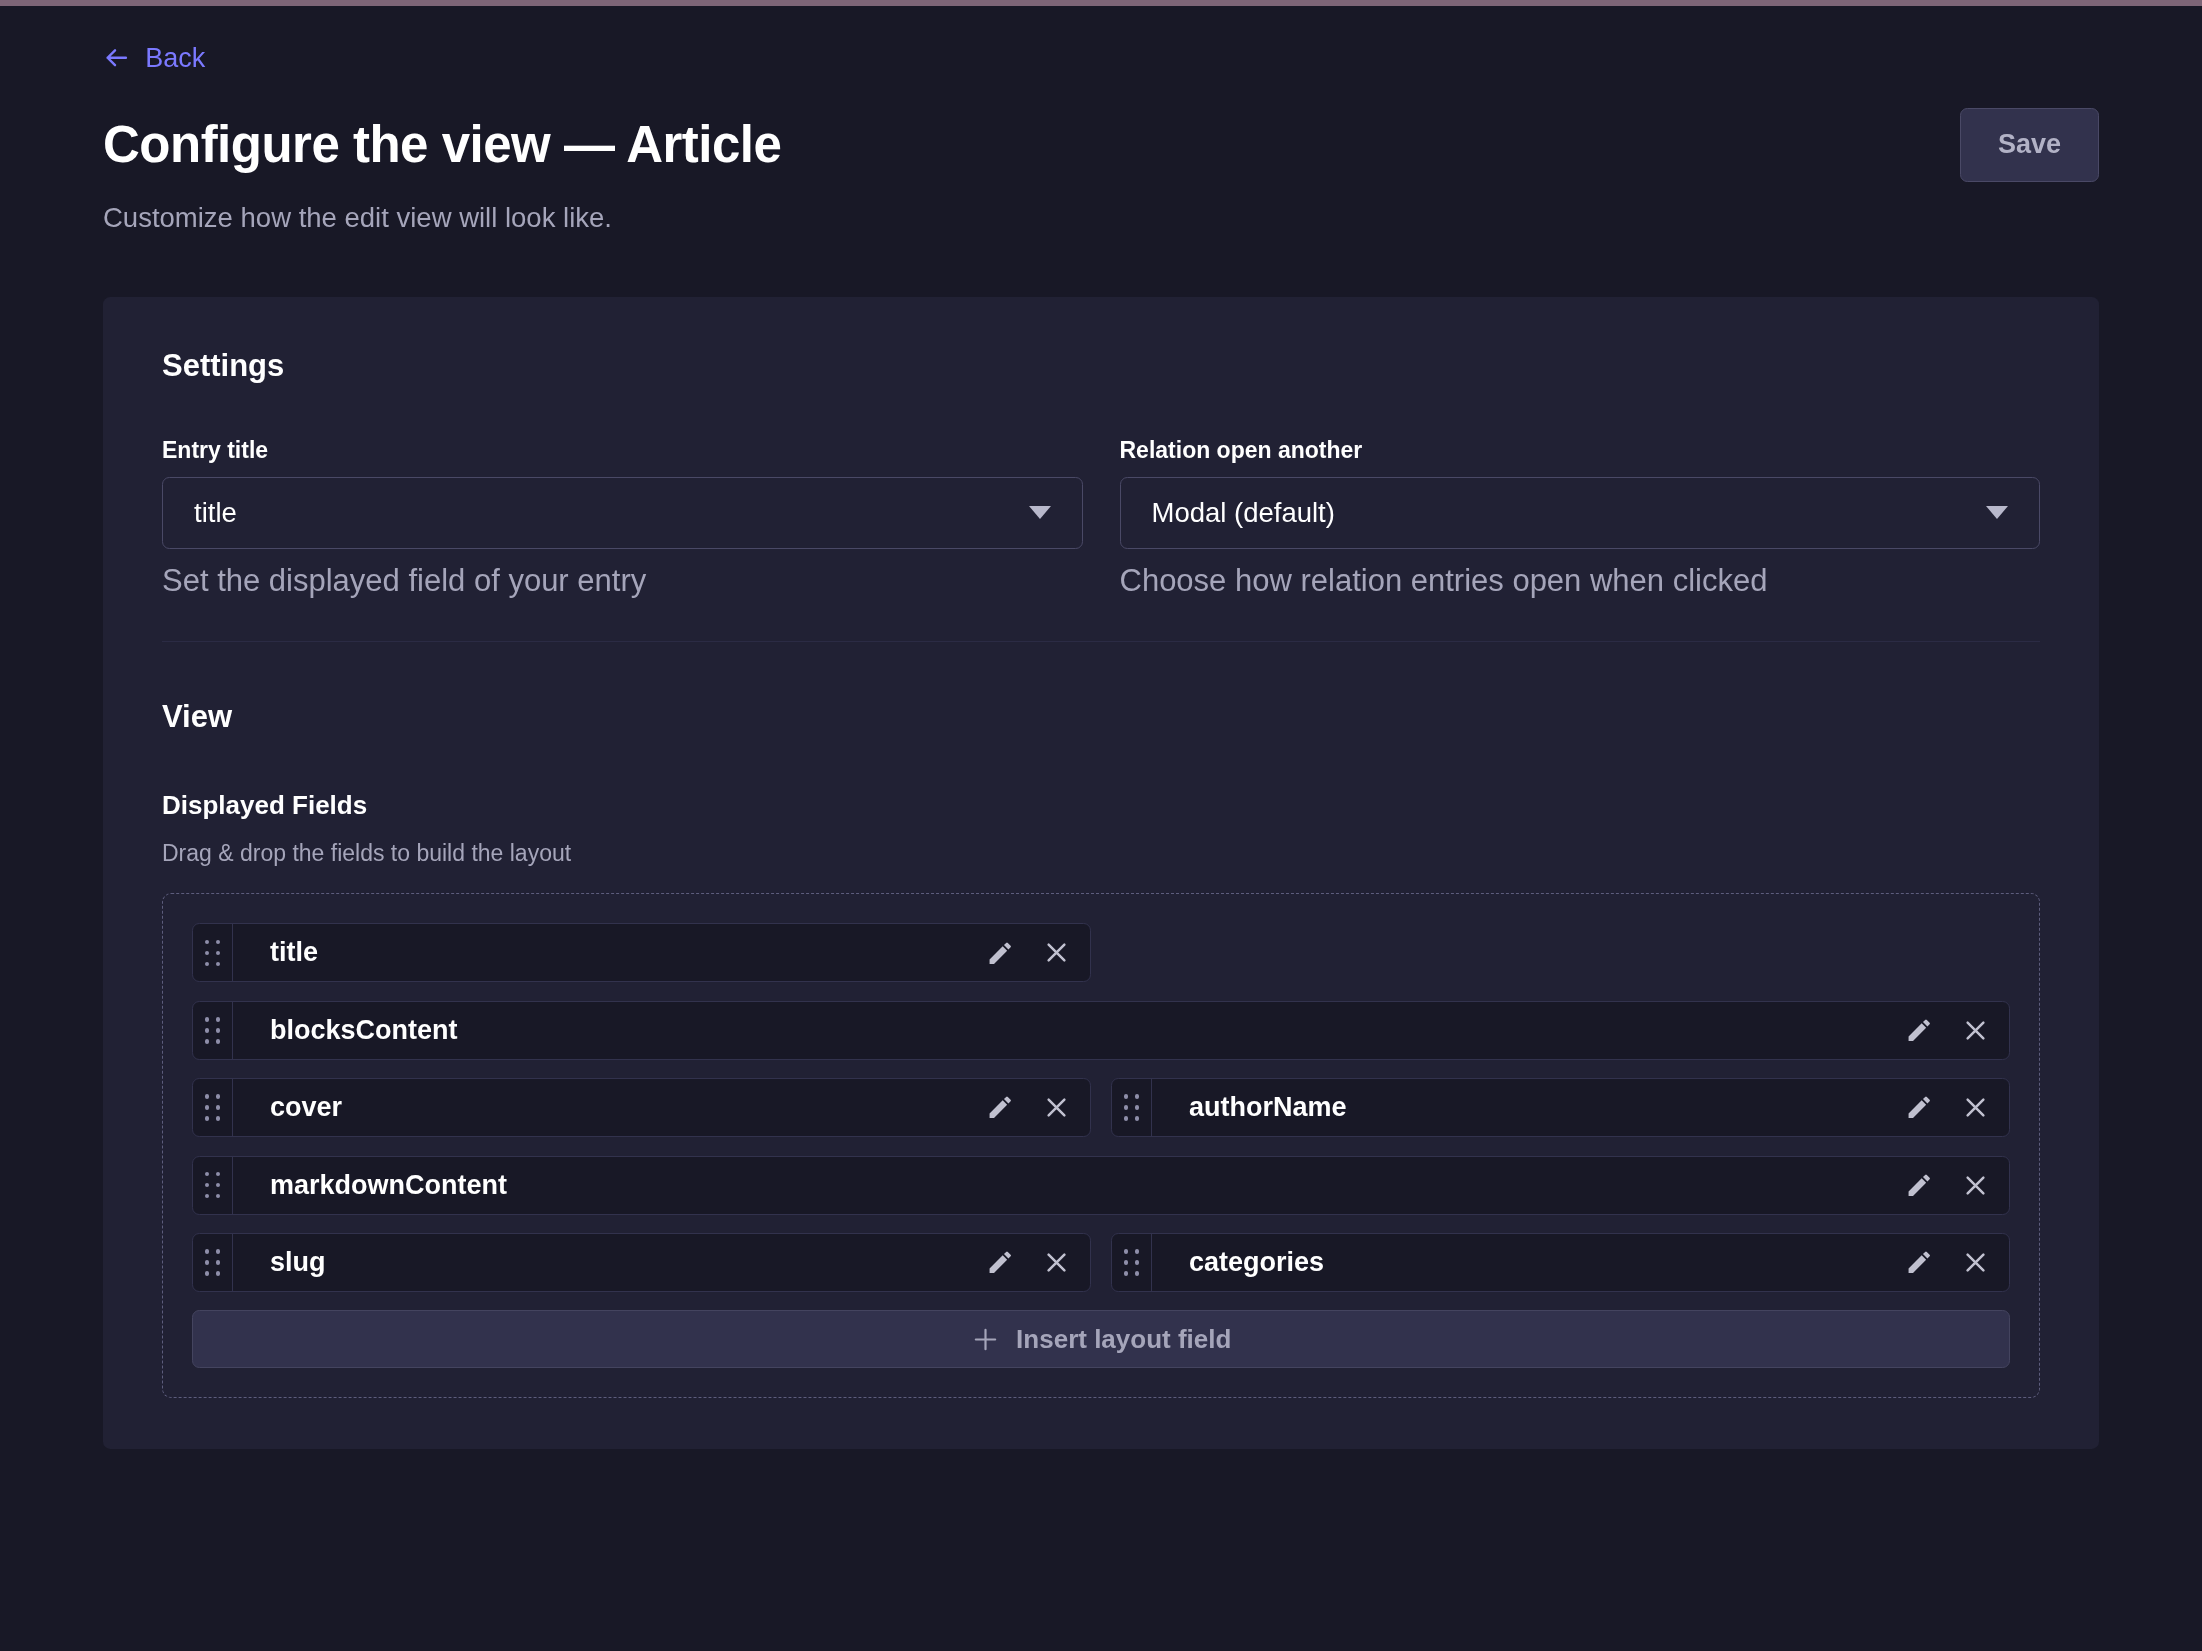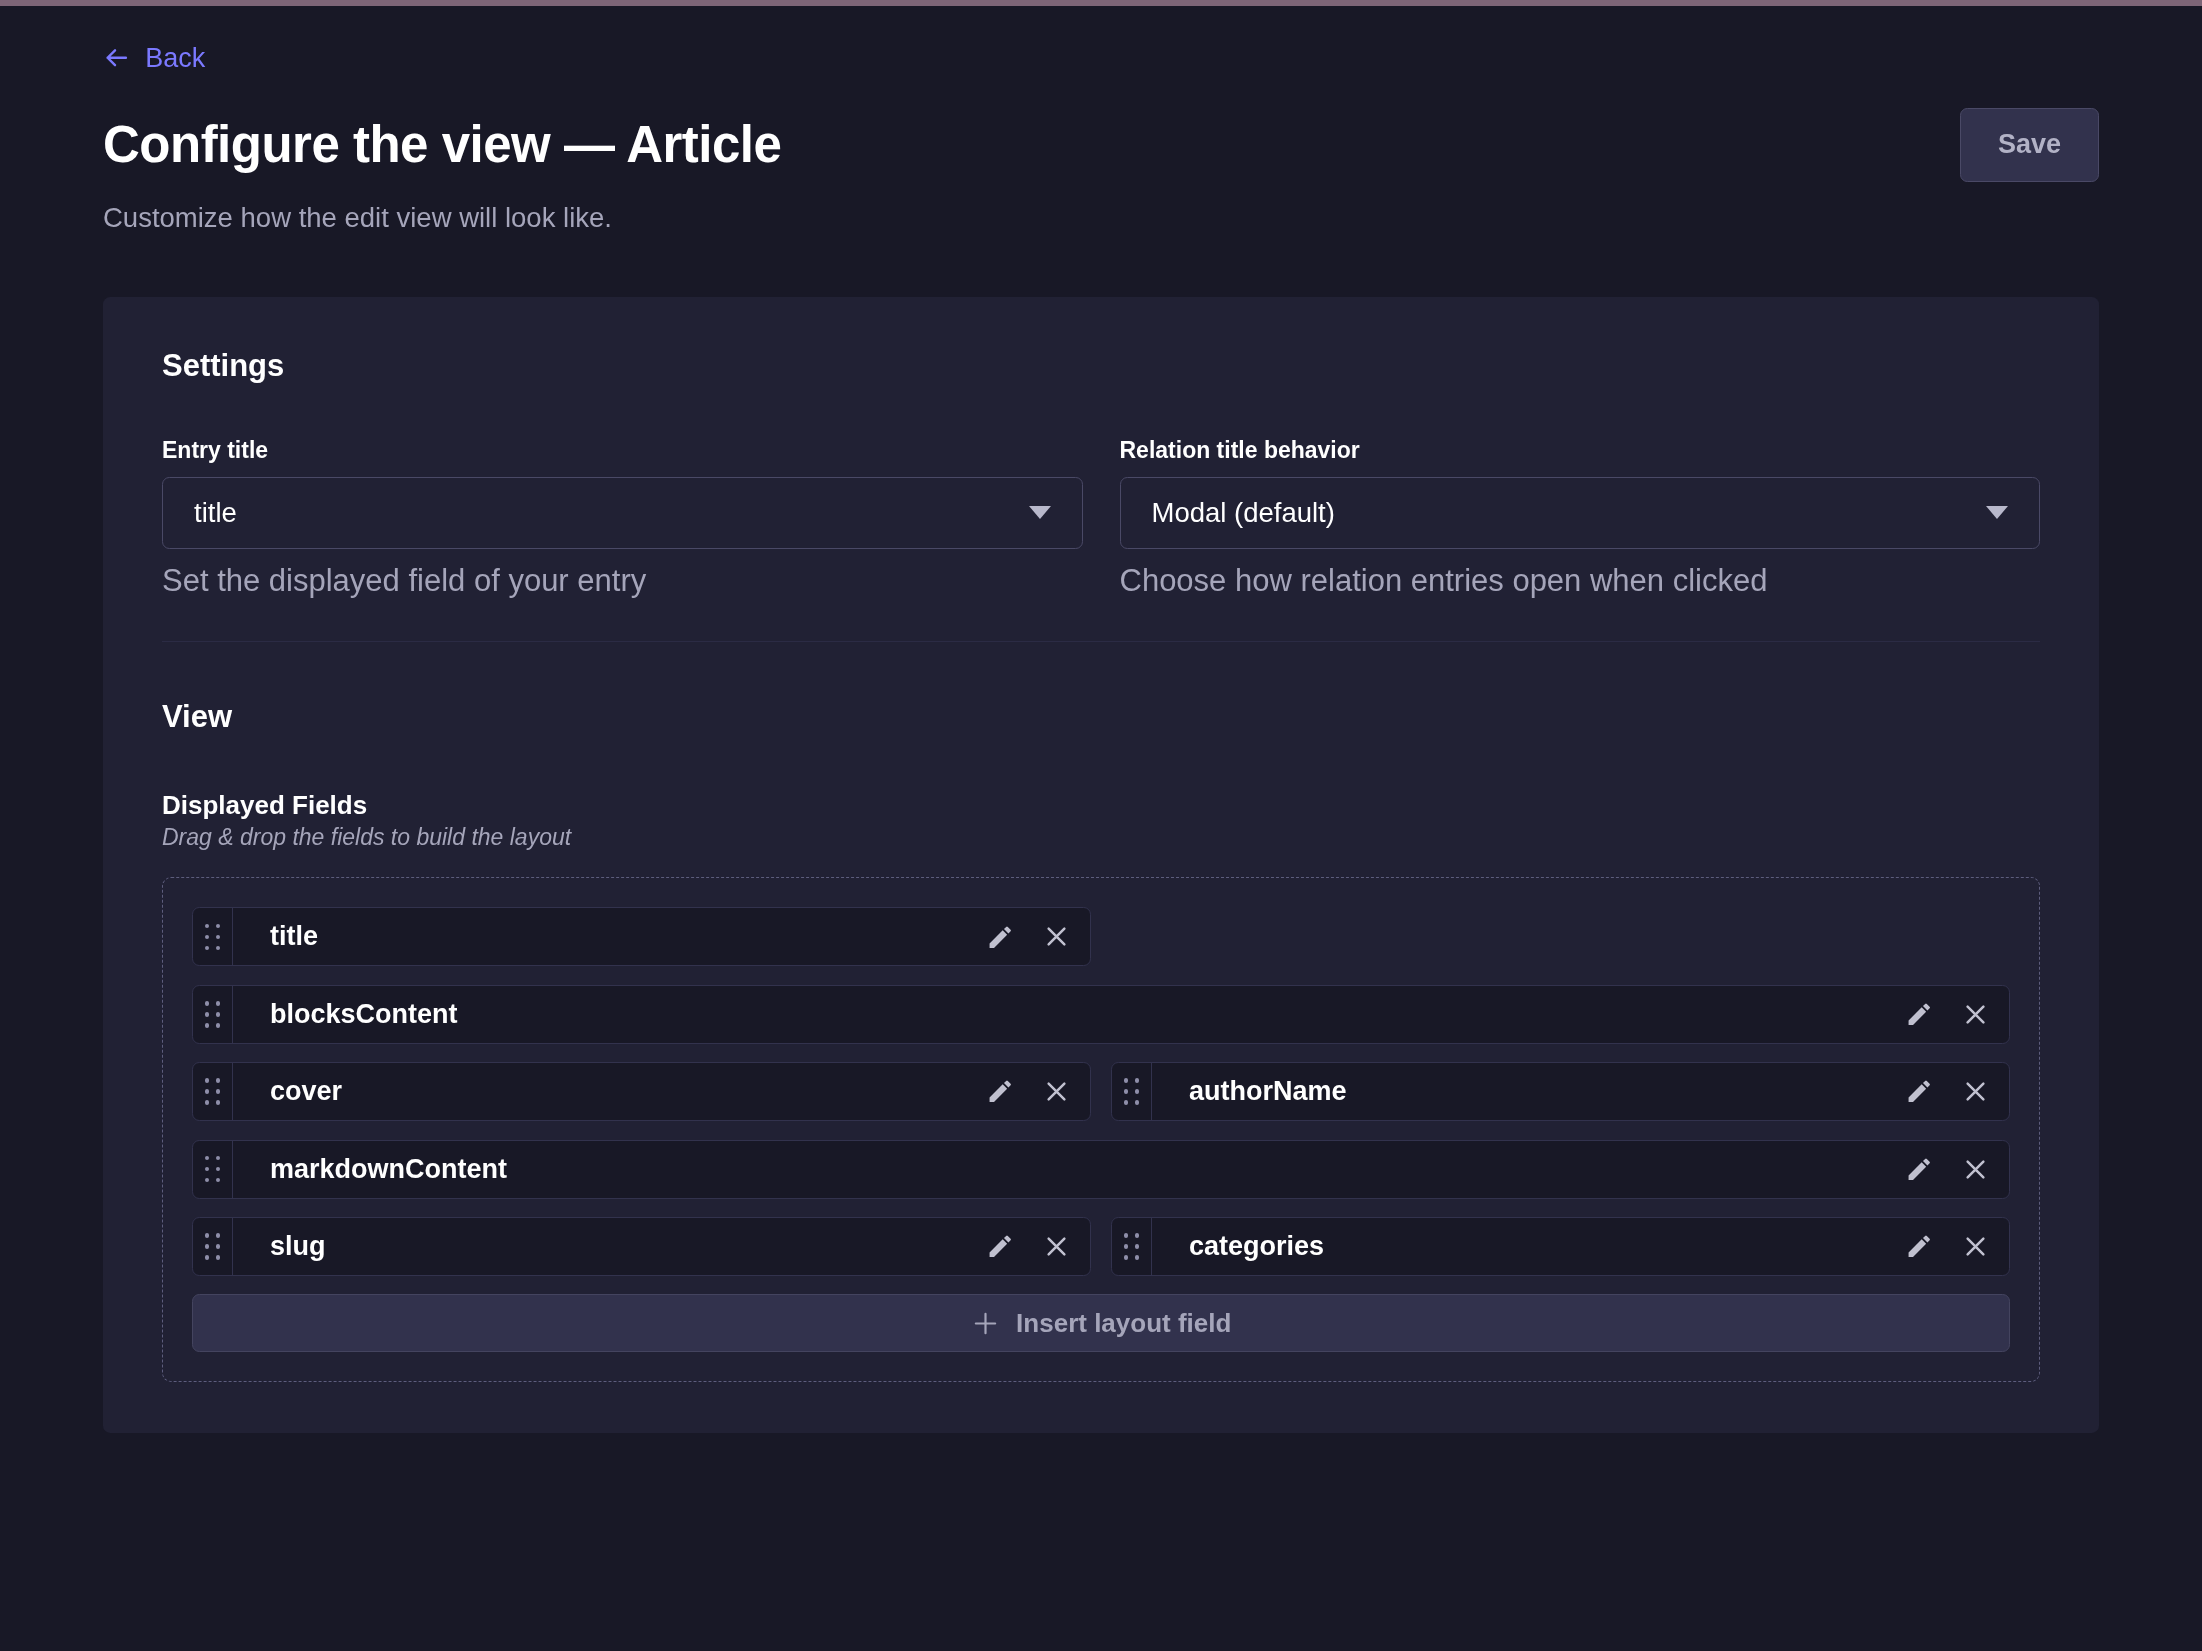"Relation title behavior" div.field-label { text: title behavior -> open another }
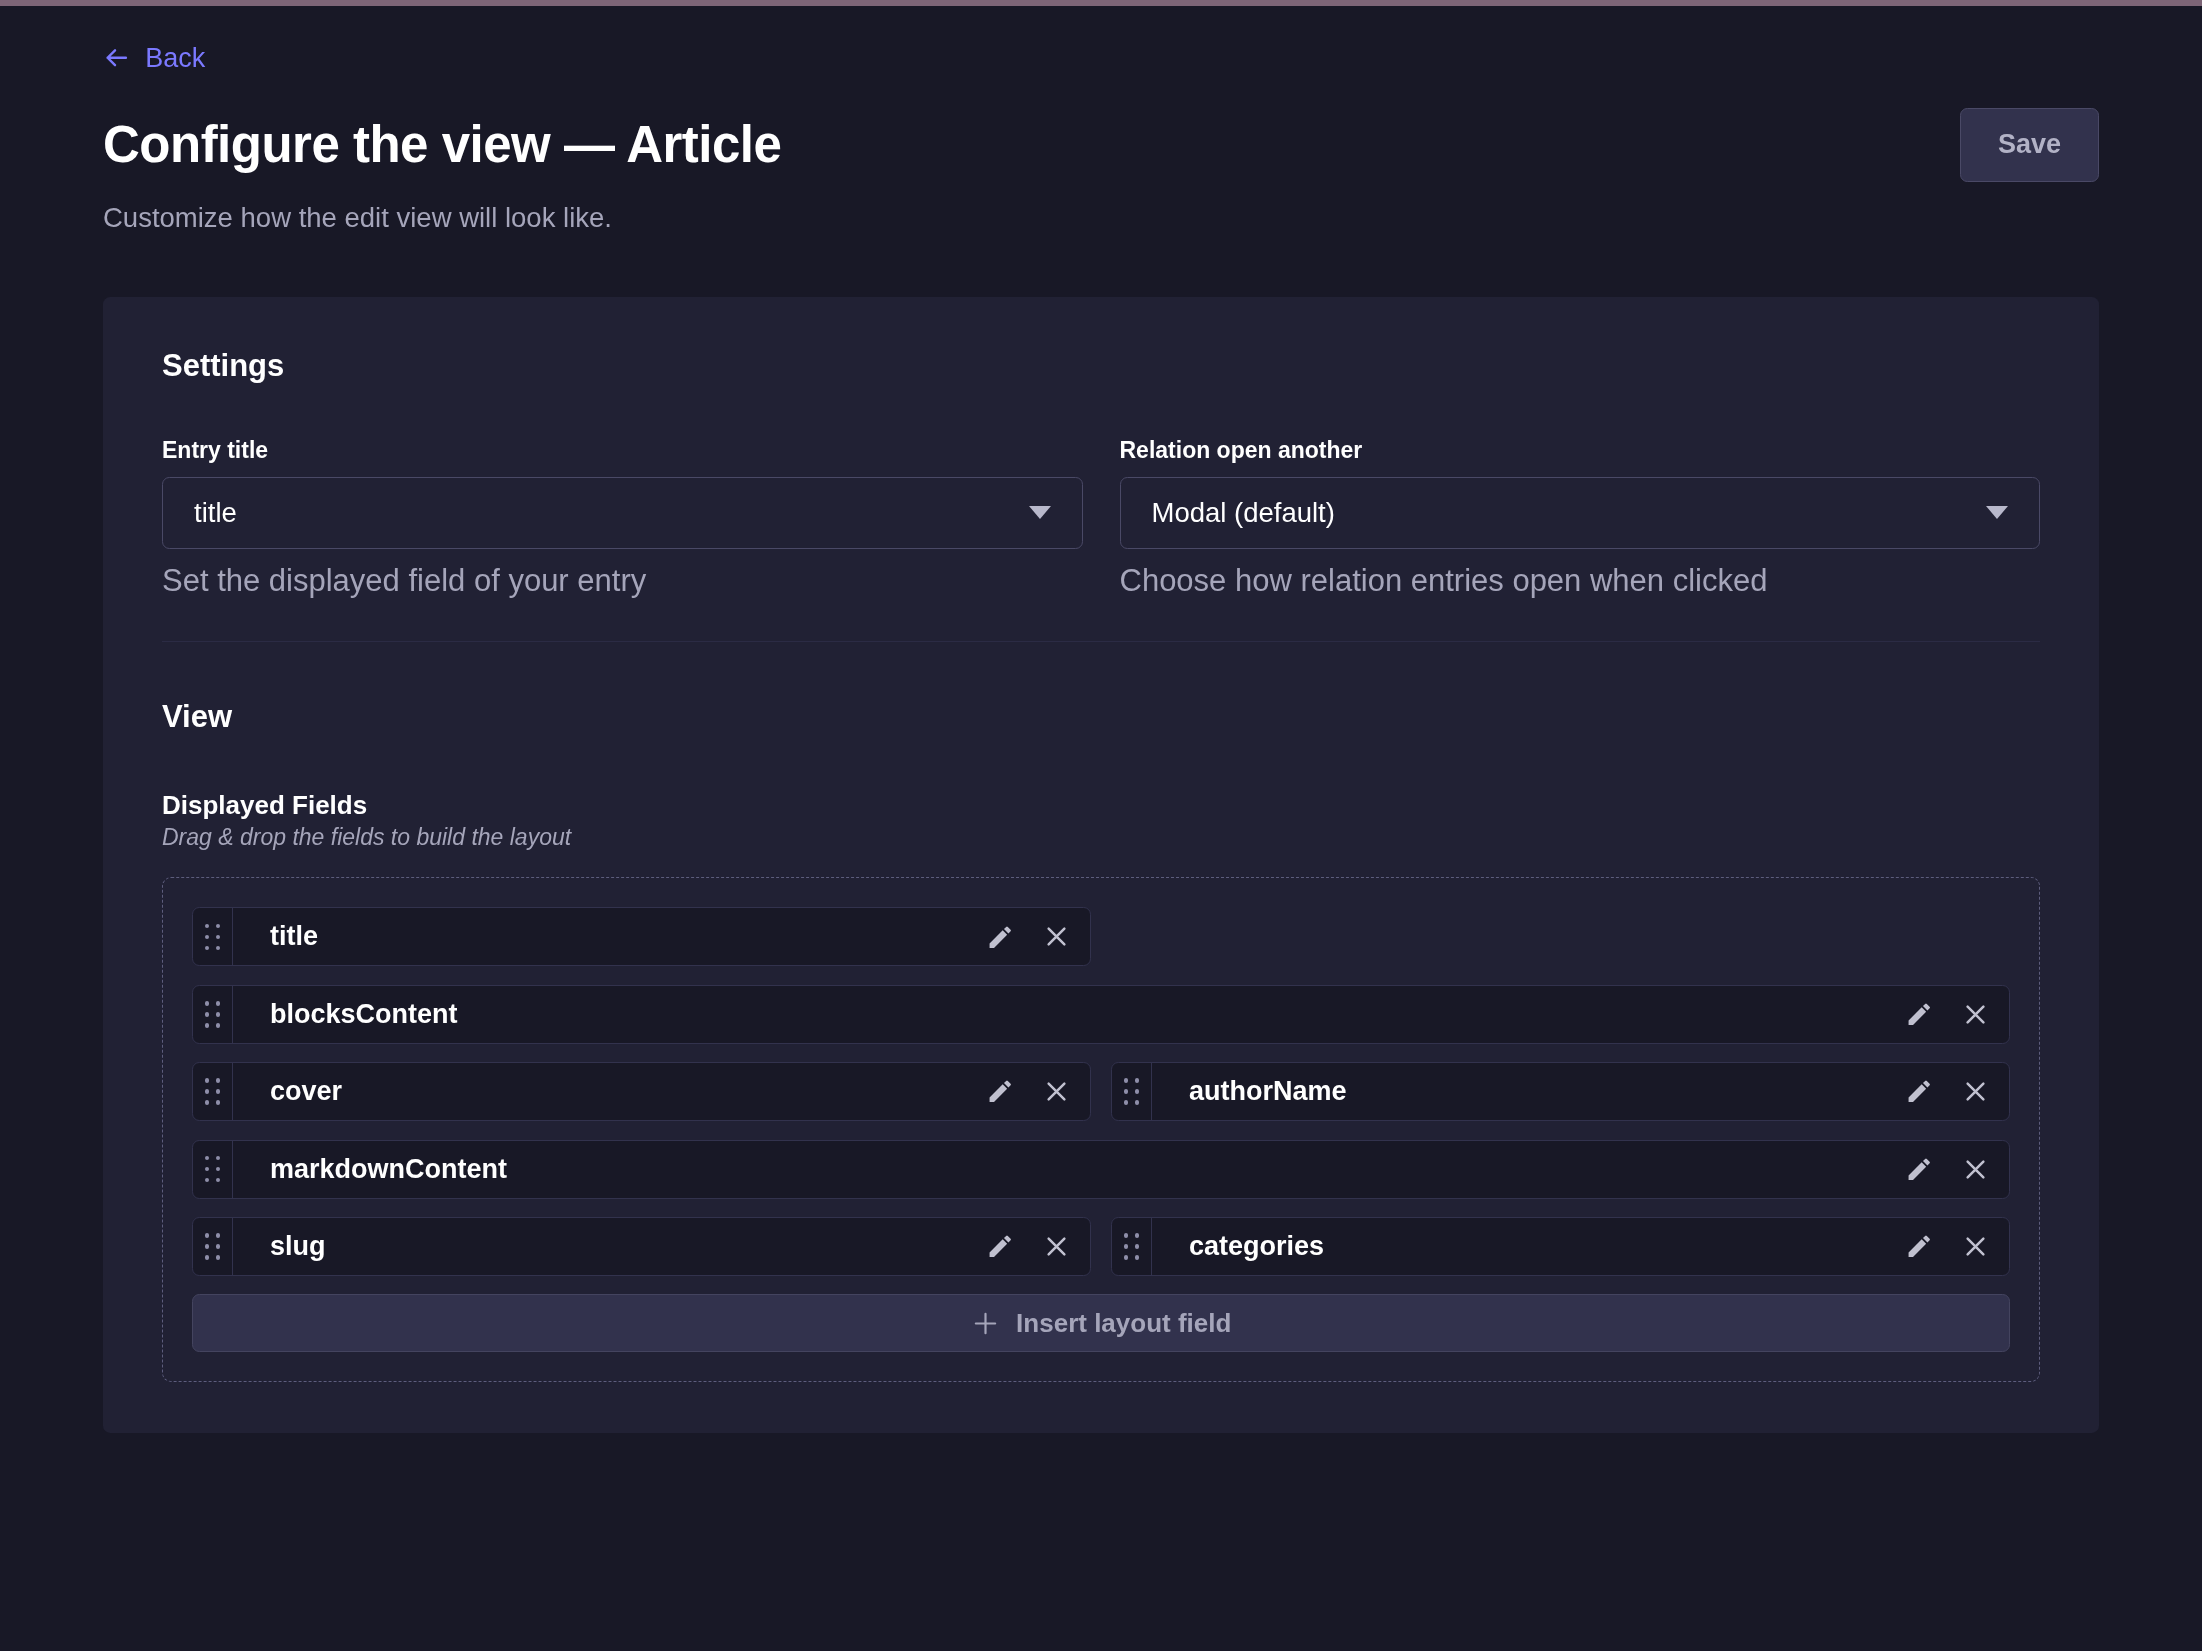"Drag & drop the fields" .df-sub { font-style: italic -> none; margin-top: 3px -> 19px }
